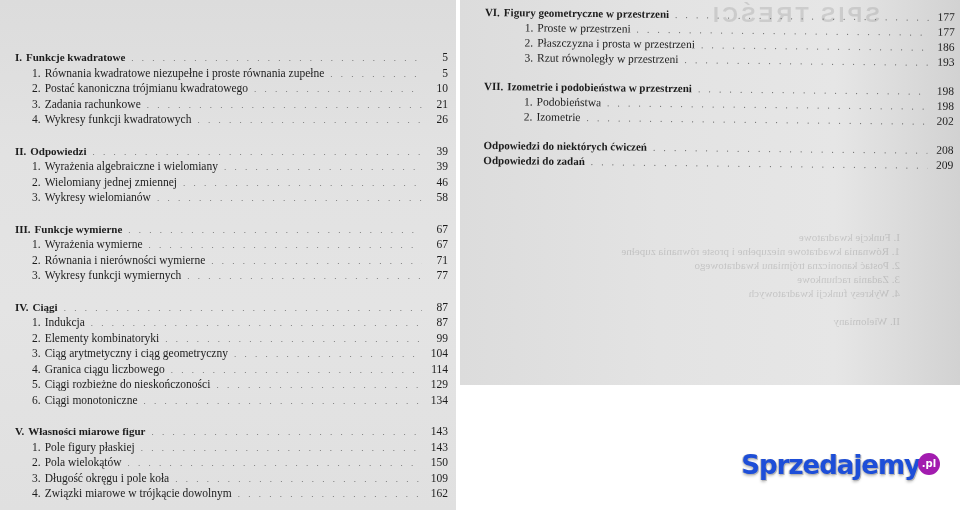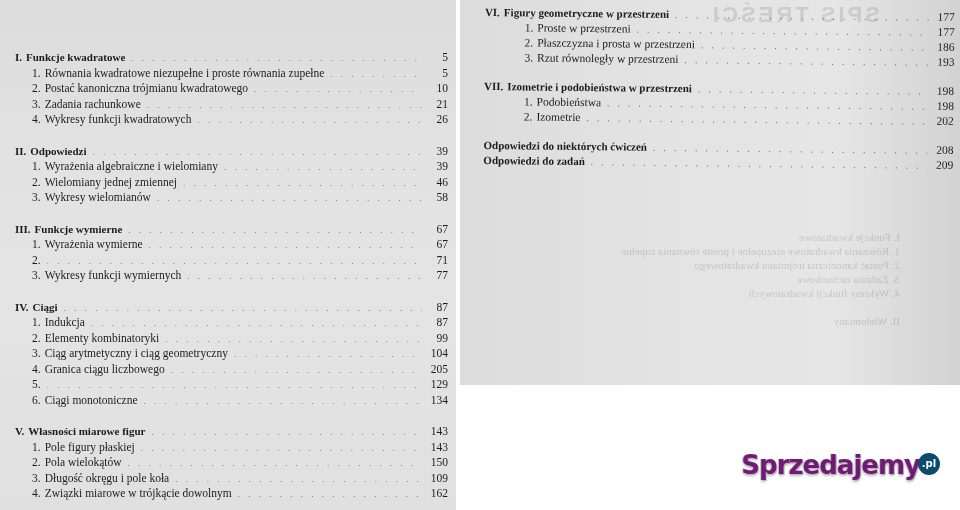"Równania i nierówności wymierne" span.title { html: none -> <span>Równania i nierówności wymierne</span> }
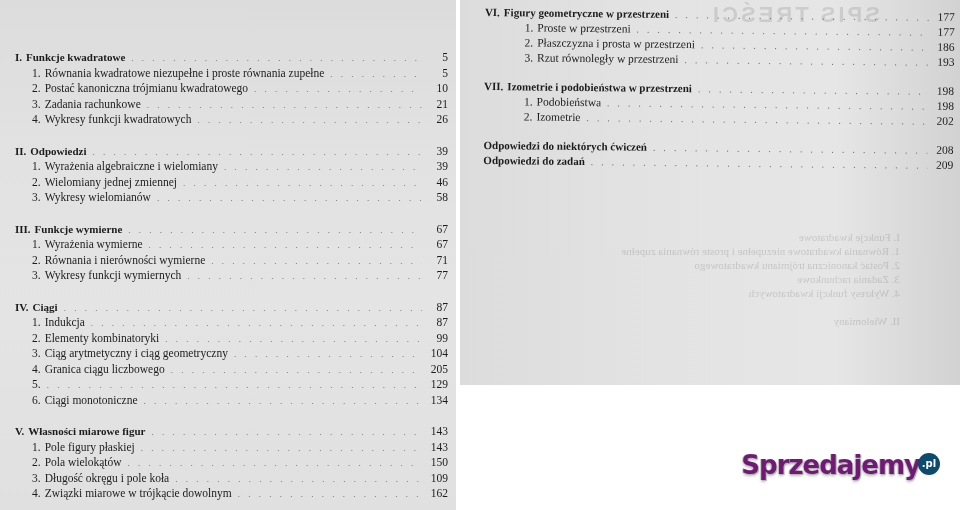"205" span.pg { text: 205 -> 114 }
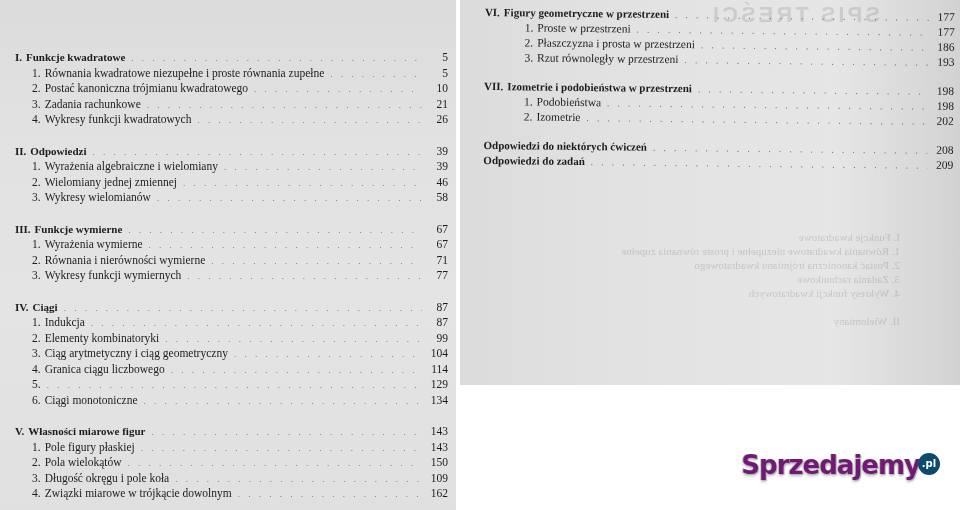"Ciągi rozbieżne do nieskończoności" span.title { html: none -> <span>Ciągi rozbieżne do nieskończoności</span> }
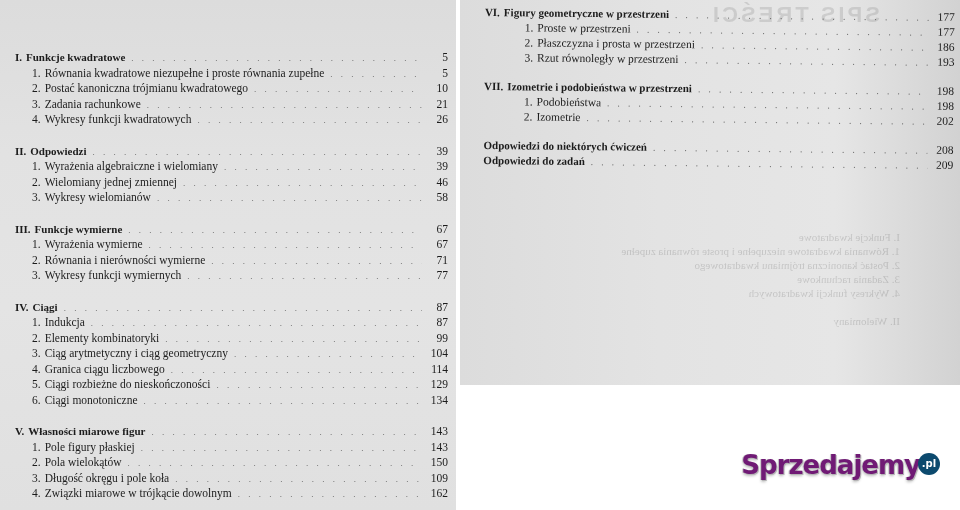"Sprzedajemy" .watermark { color: #701a75 -> #1d4ed8 }
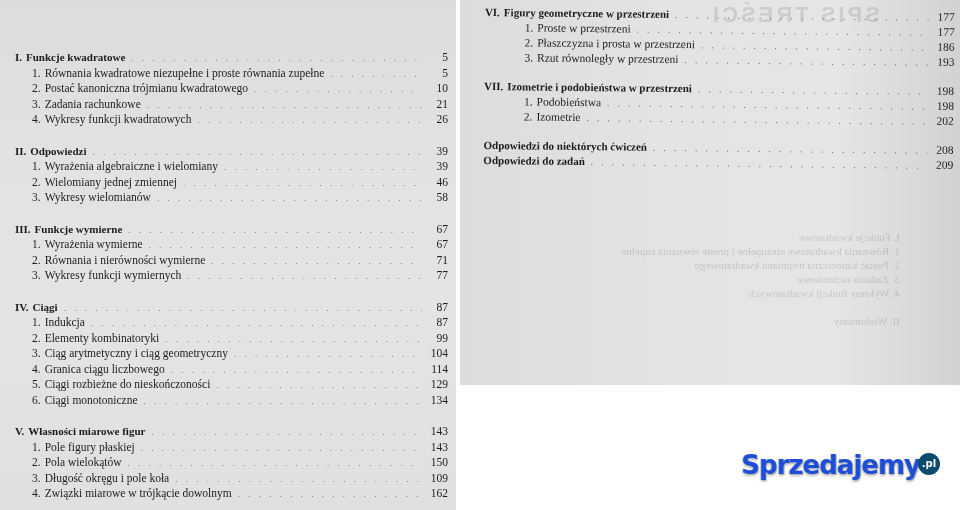".pl" .watermark-badge { background: #0c4a6e -> #a21caf }
